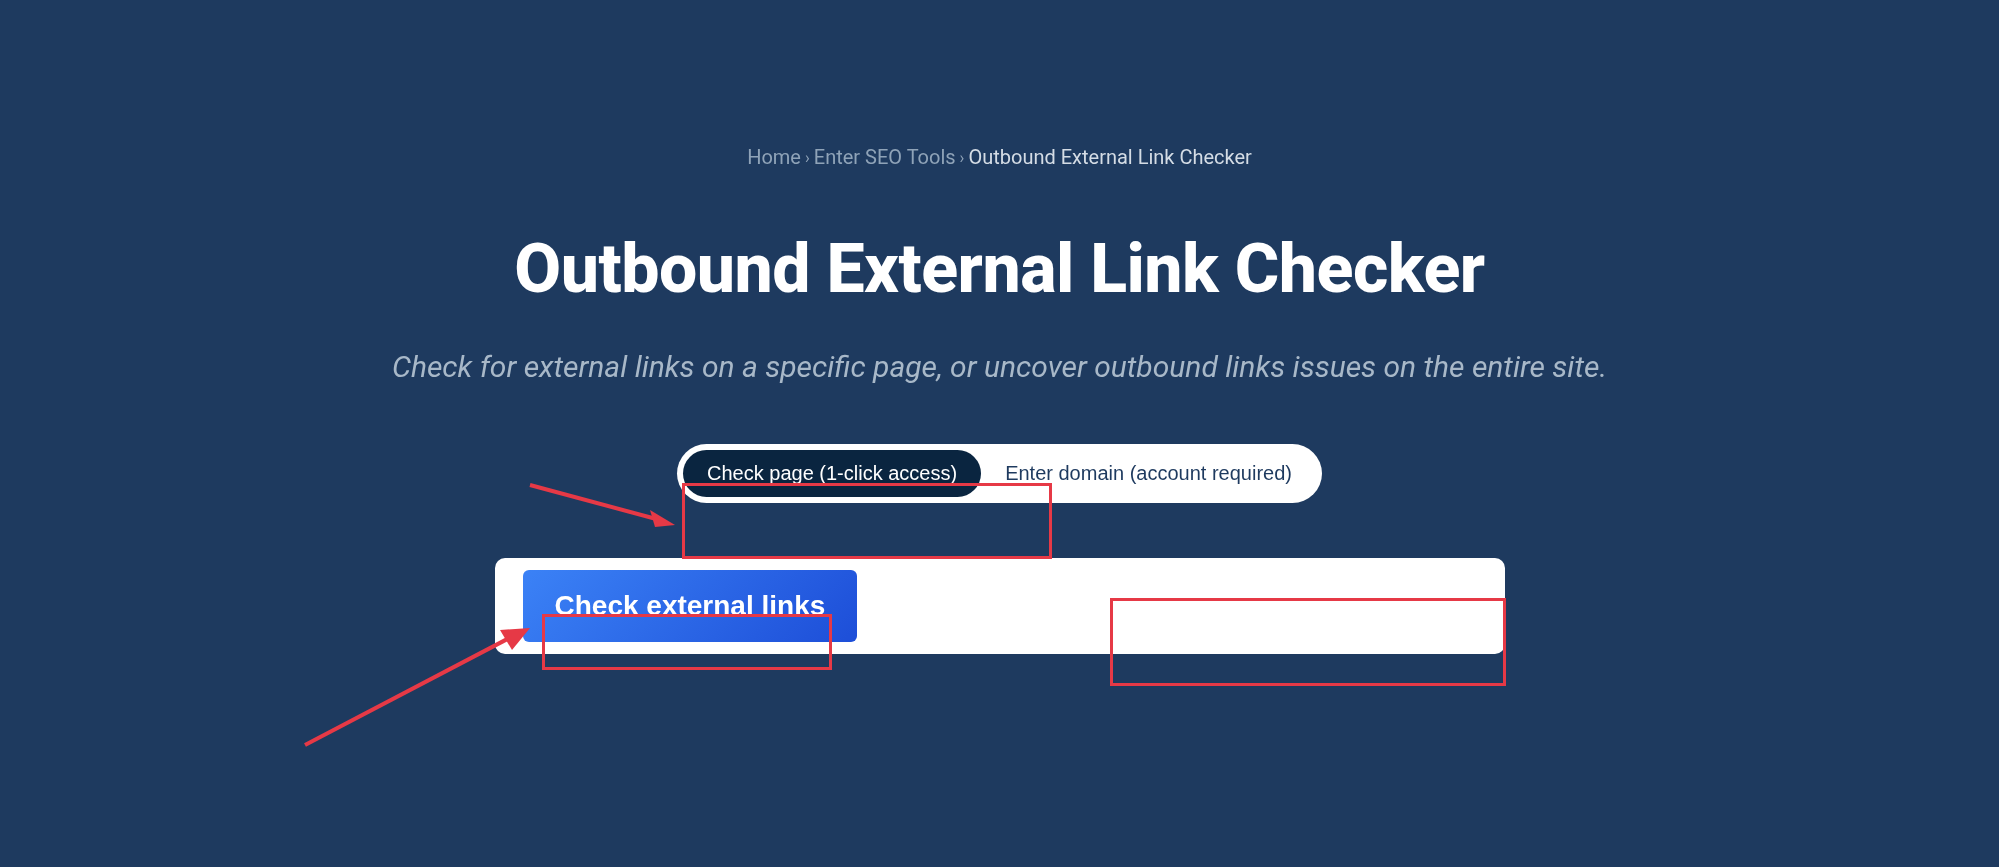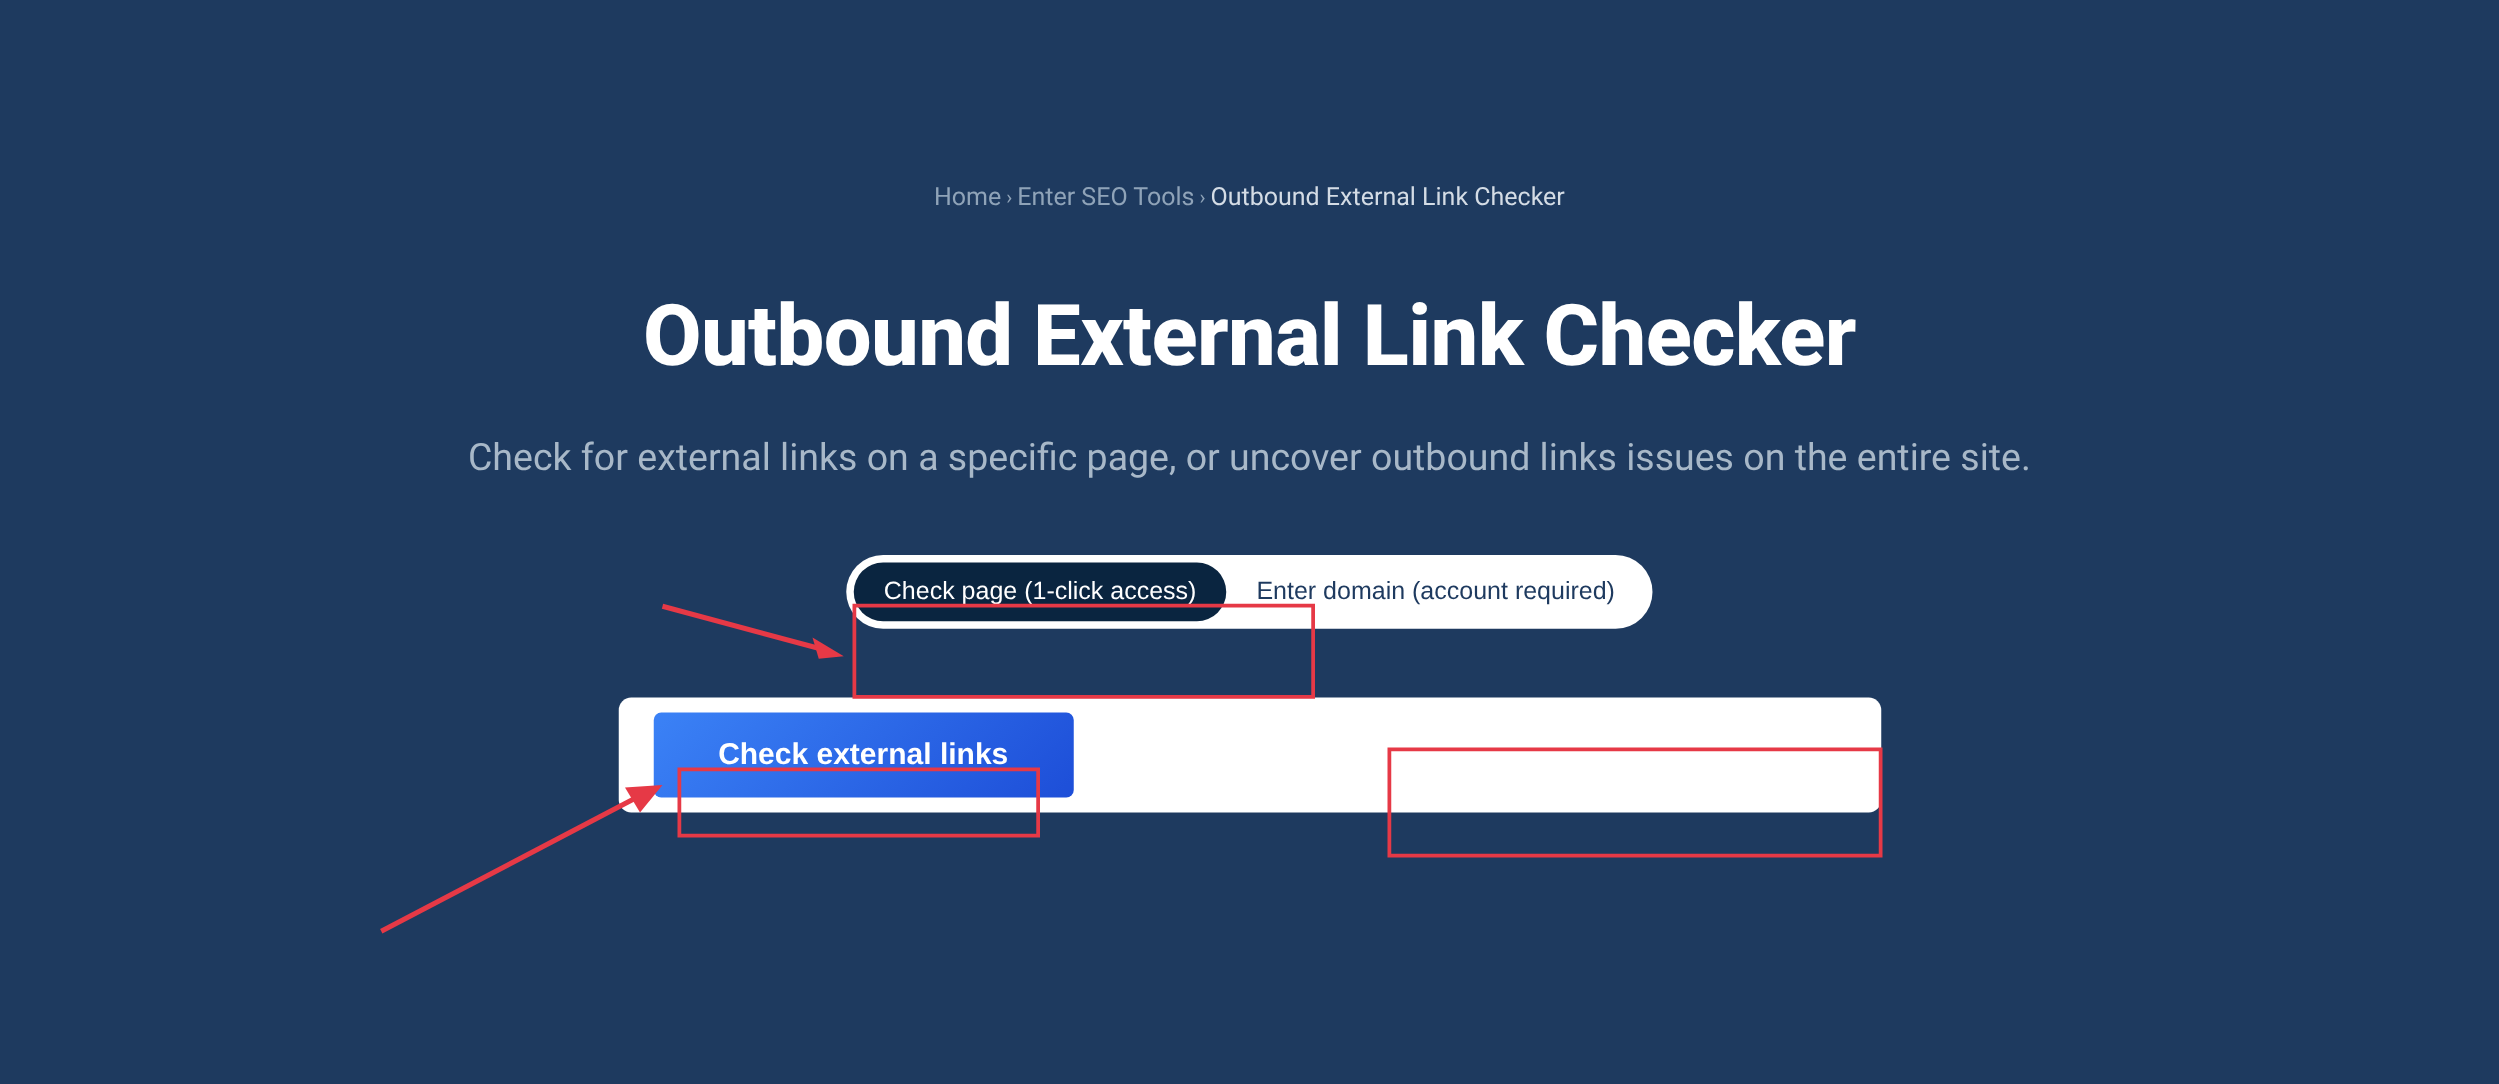"Check for external links on" .subtitle { font-style: none -> italic }
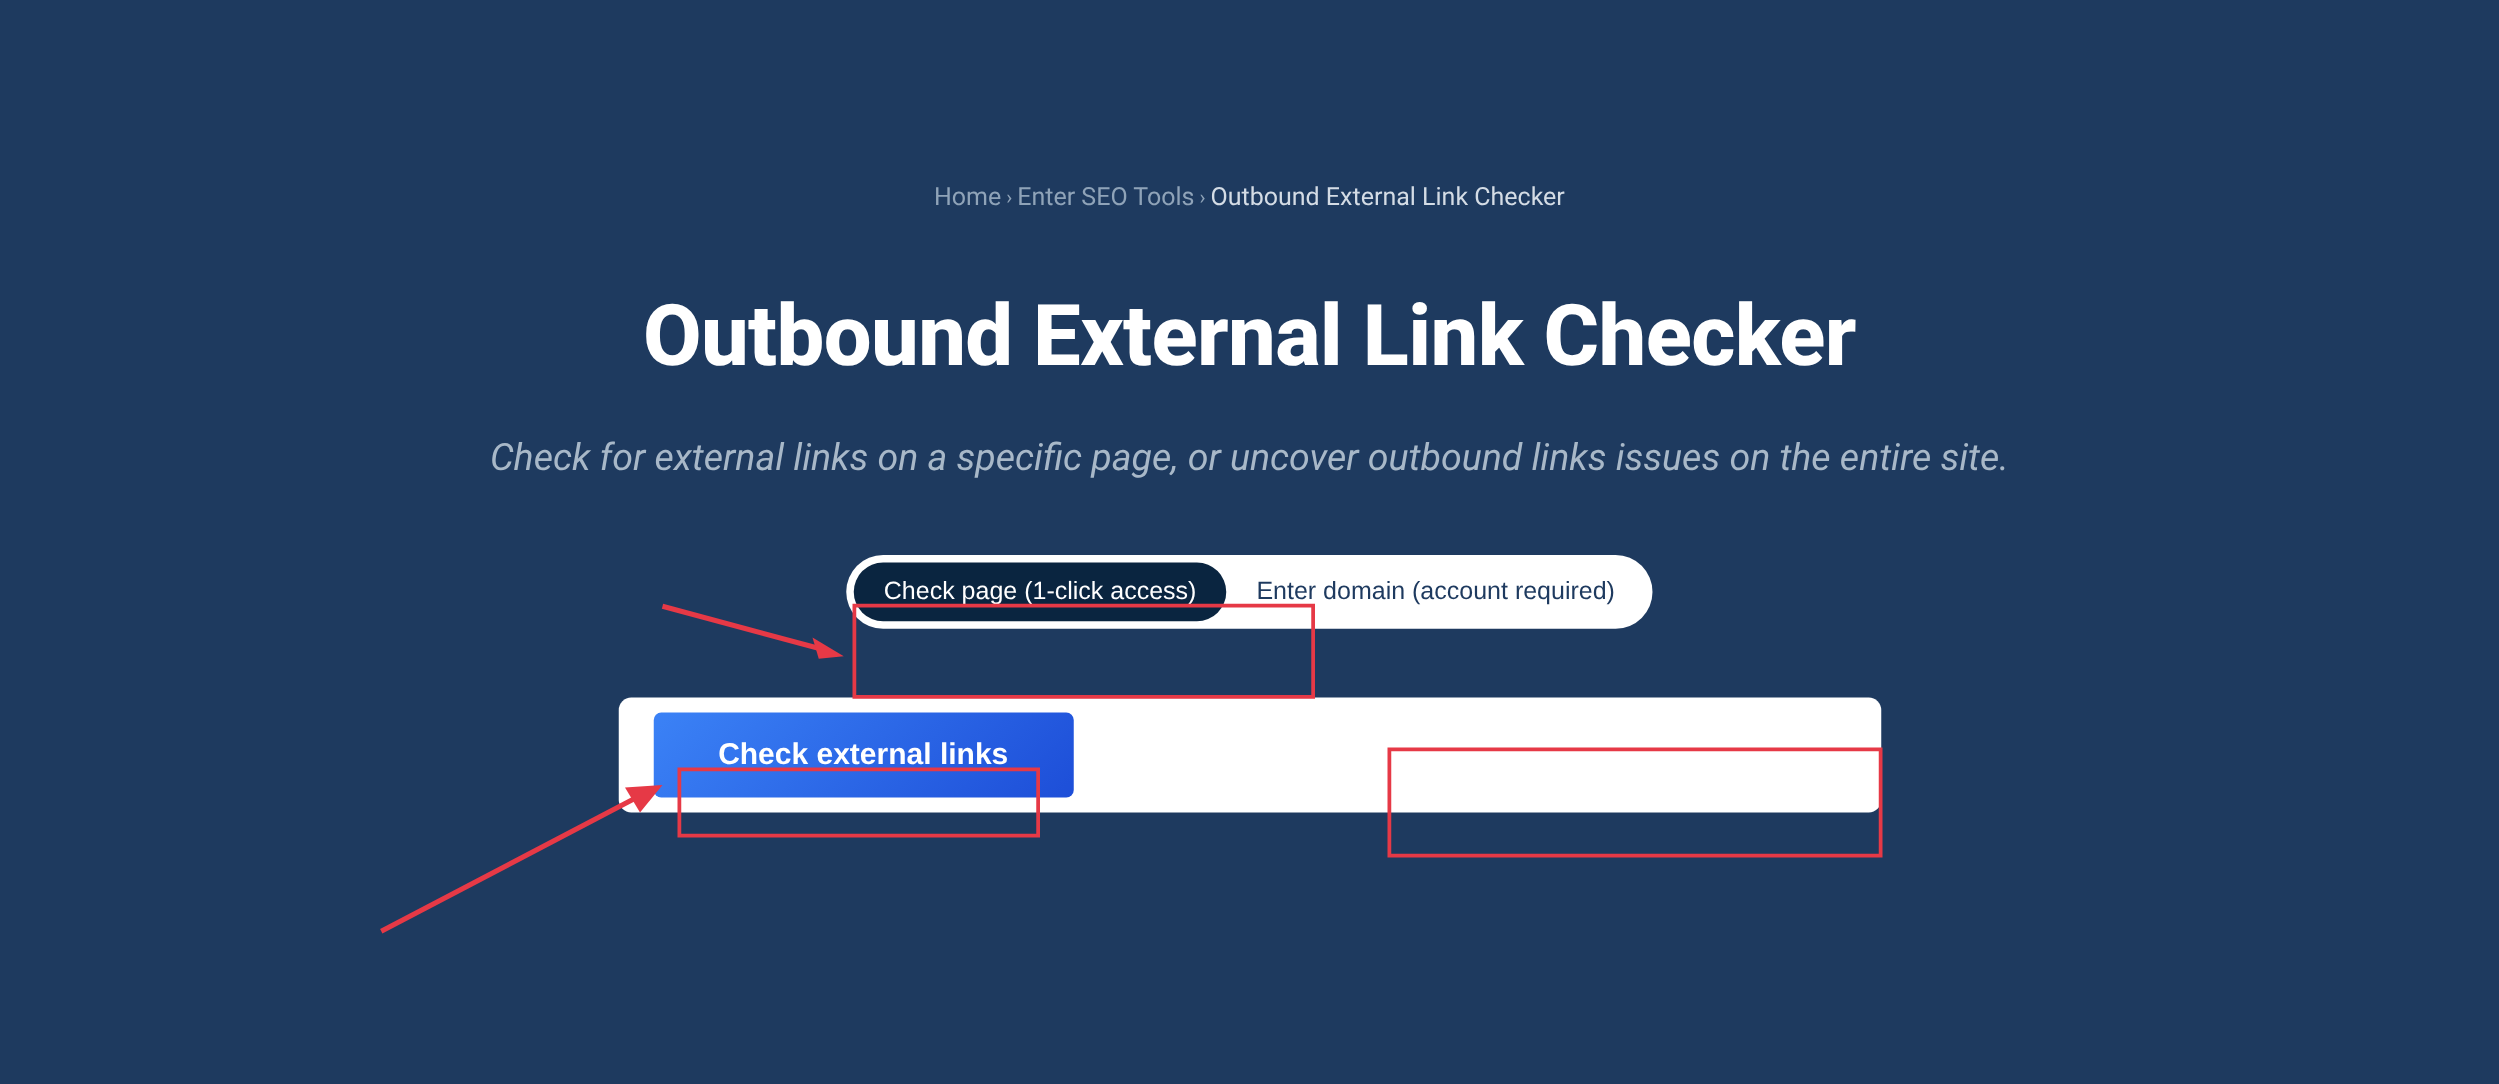"Check external links" .check-button { font-size: 24px -> 28px; padding: 20px 52px -> 20px 32px }
